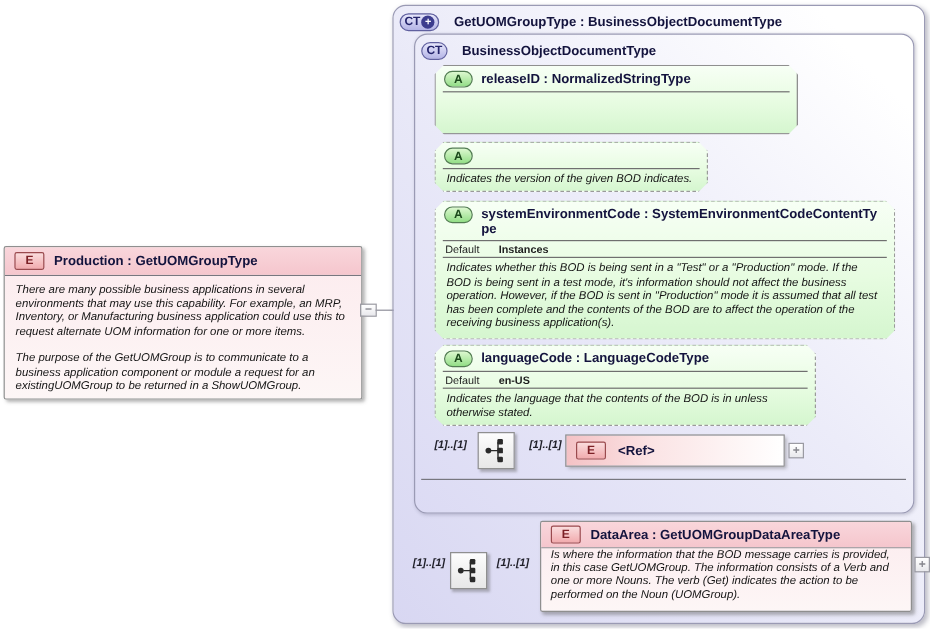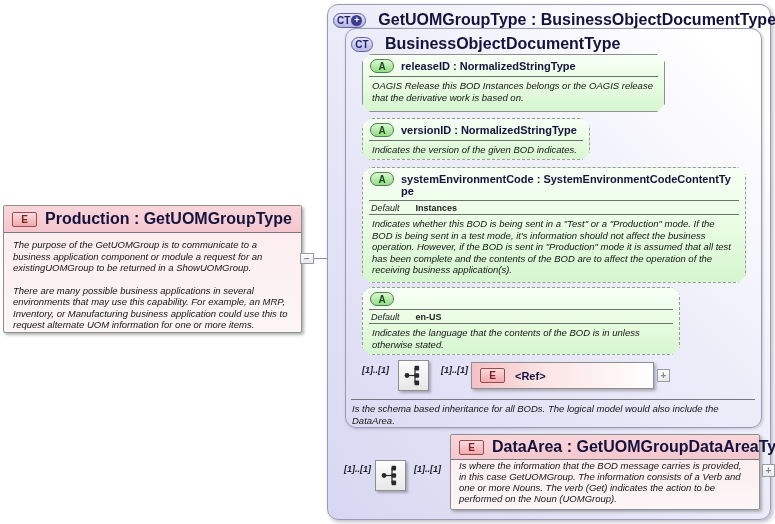"GetUOMGroupType :" .box-title { font-size: 16px -> 11px }
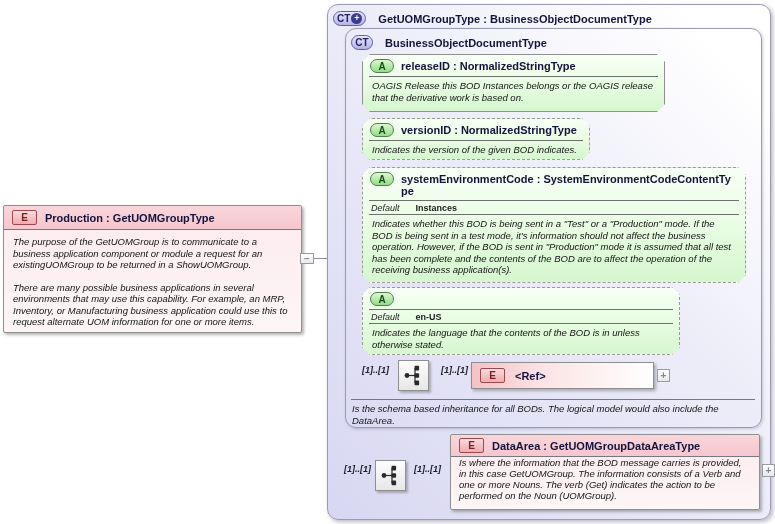"OAGIS Release this BOD Instances" div.attr-doc { html: <div>OAGIS Release this BOD Instances belongs or the OAGIS release that the derivative work is based on.</div> -> none }
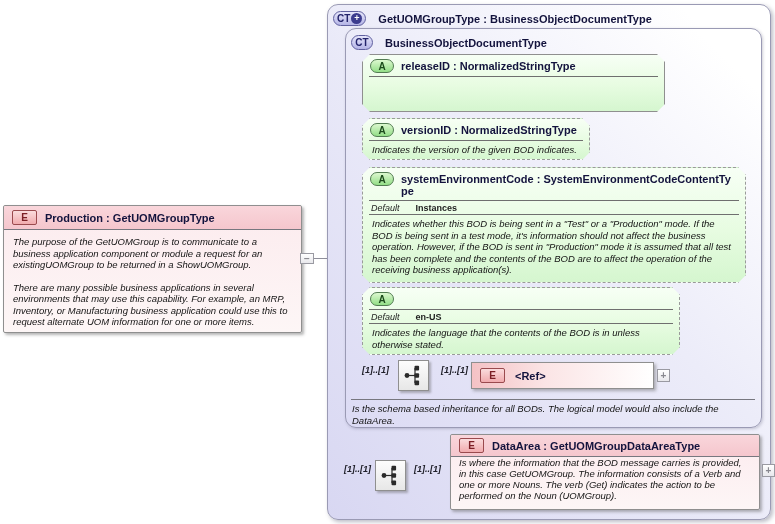"versionID : NormalizedStringType" span.t { html: <span>versionID : NormalizedStringType</span> -> none }
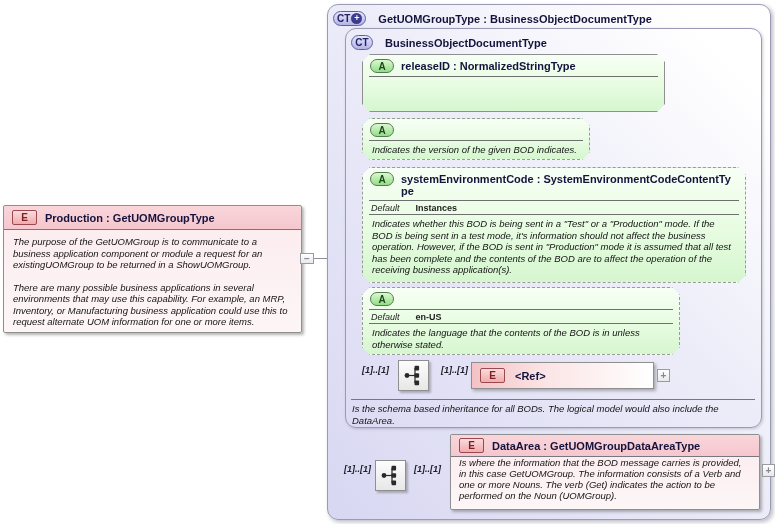"Default" .default-label { font-style: italic -> none }
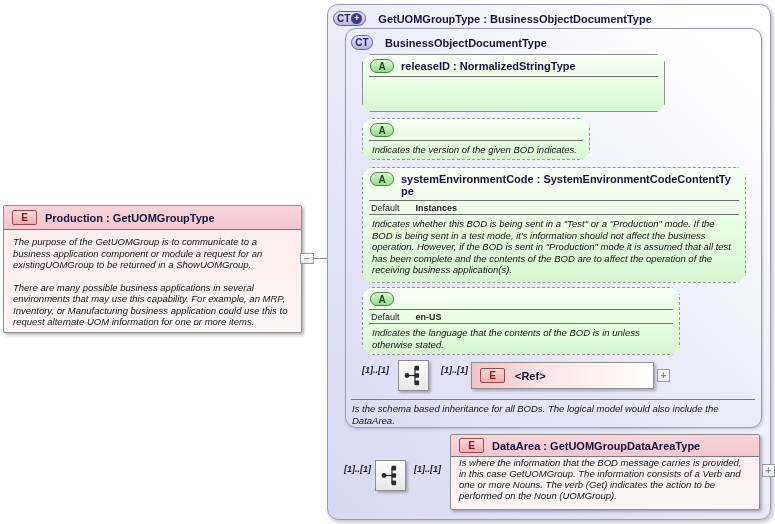"The purpose of the GetUOMGroup" p { order: before "There are many possible business" -> after "There are many possible business" }
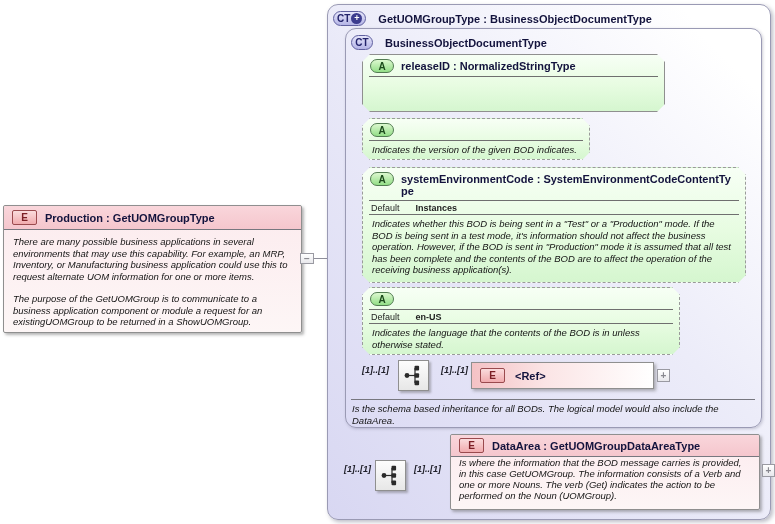"languageCode : LanguageCodeType" span.t { html: none -> <span>languageCode : LanguageCodeType</span> }
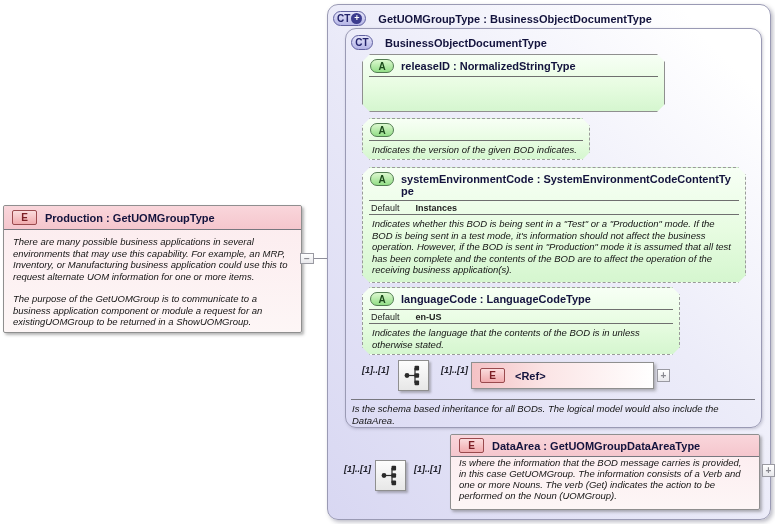"Is the schema based inheritance" div.inner-doc { html: <div>Is the schema based inheritance for all BODs. The logical model would also include the DataArea.</div> -> none }
